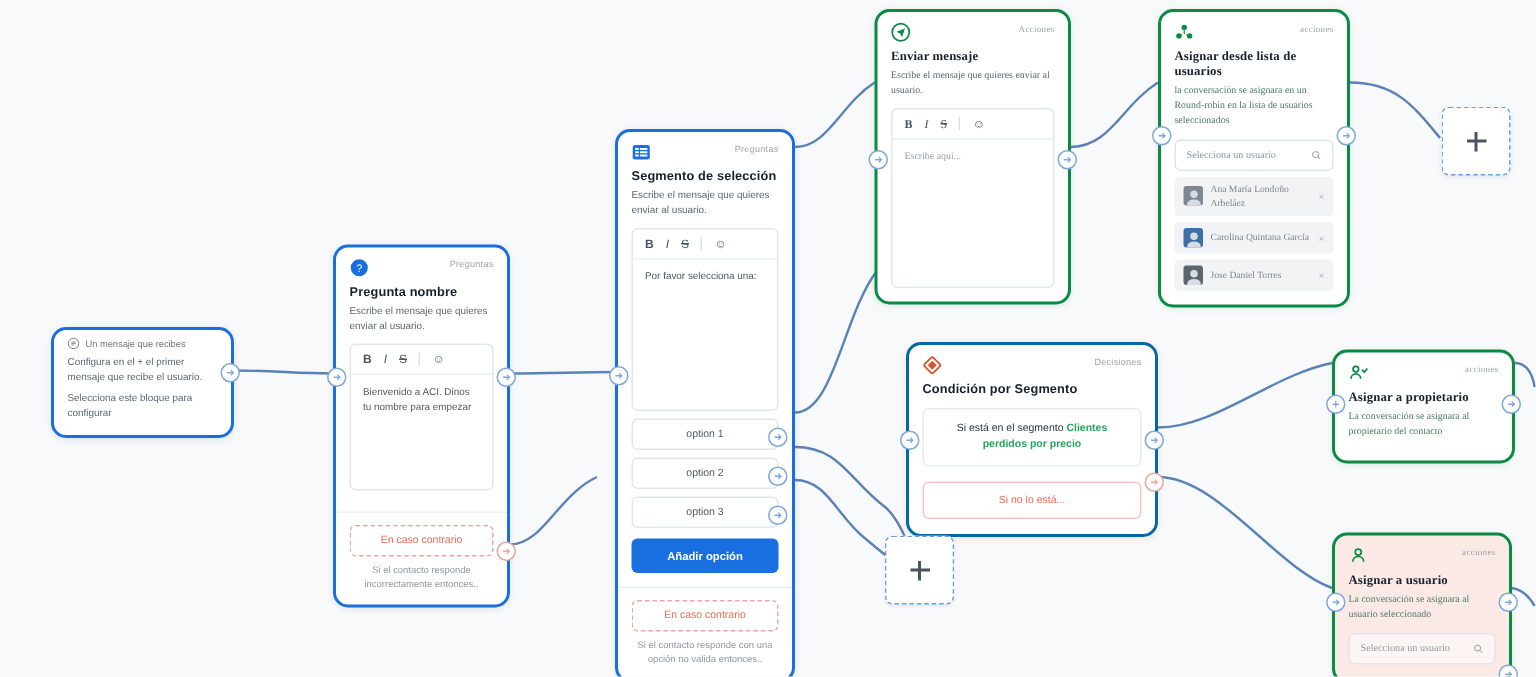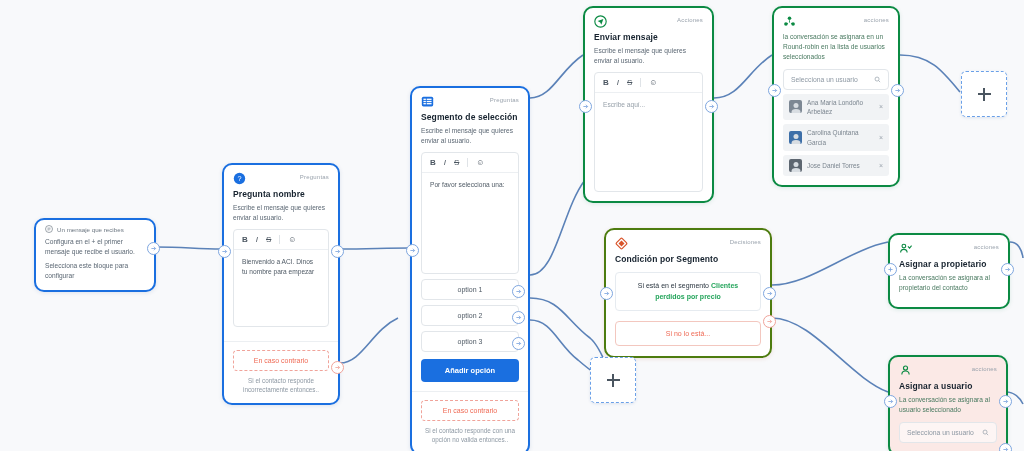"Enviar mensaje" .node.green { font-family: none -> Liberation Serif, serif }
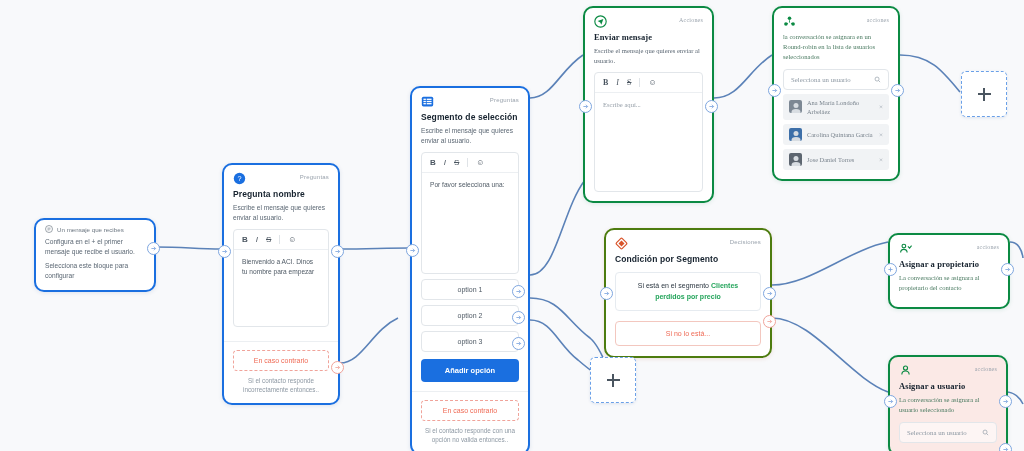"Asignar desde lista de usuarios" div.ntitle { html: none -> <div>Asignar desde lista de usuarios</div> }
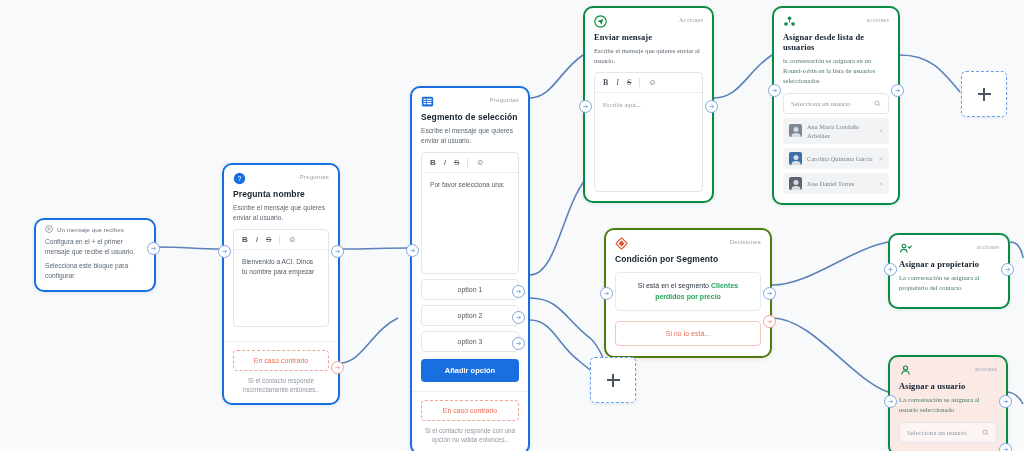"Condición por Segmento" .node.orange { border: 2px solid #4d7c0f -> 2px solid #0369a1 }
